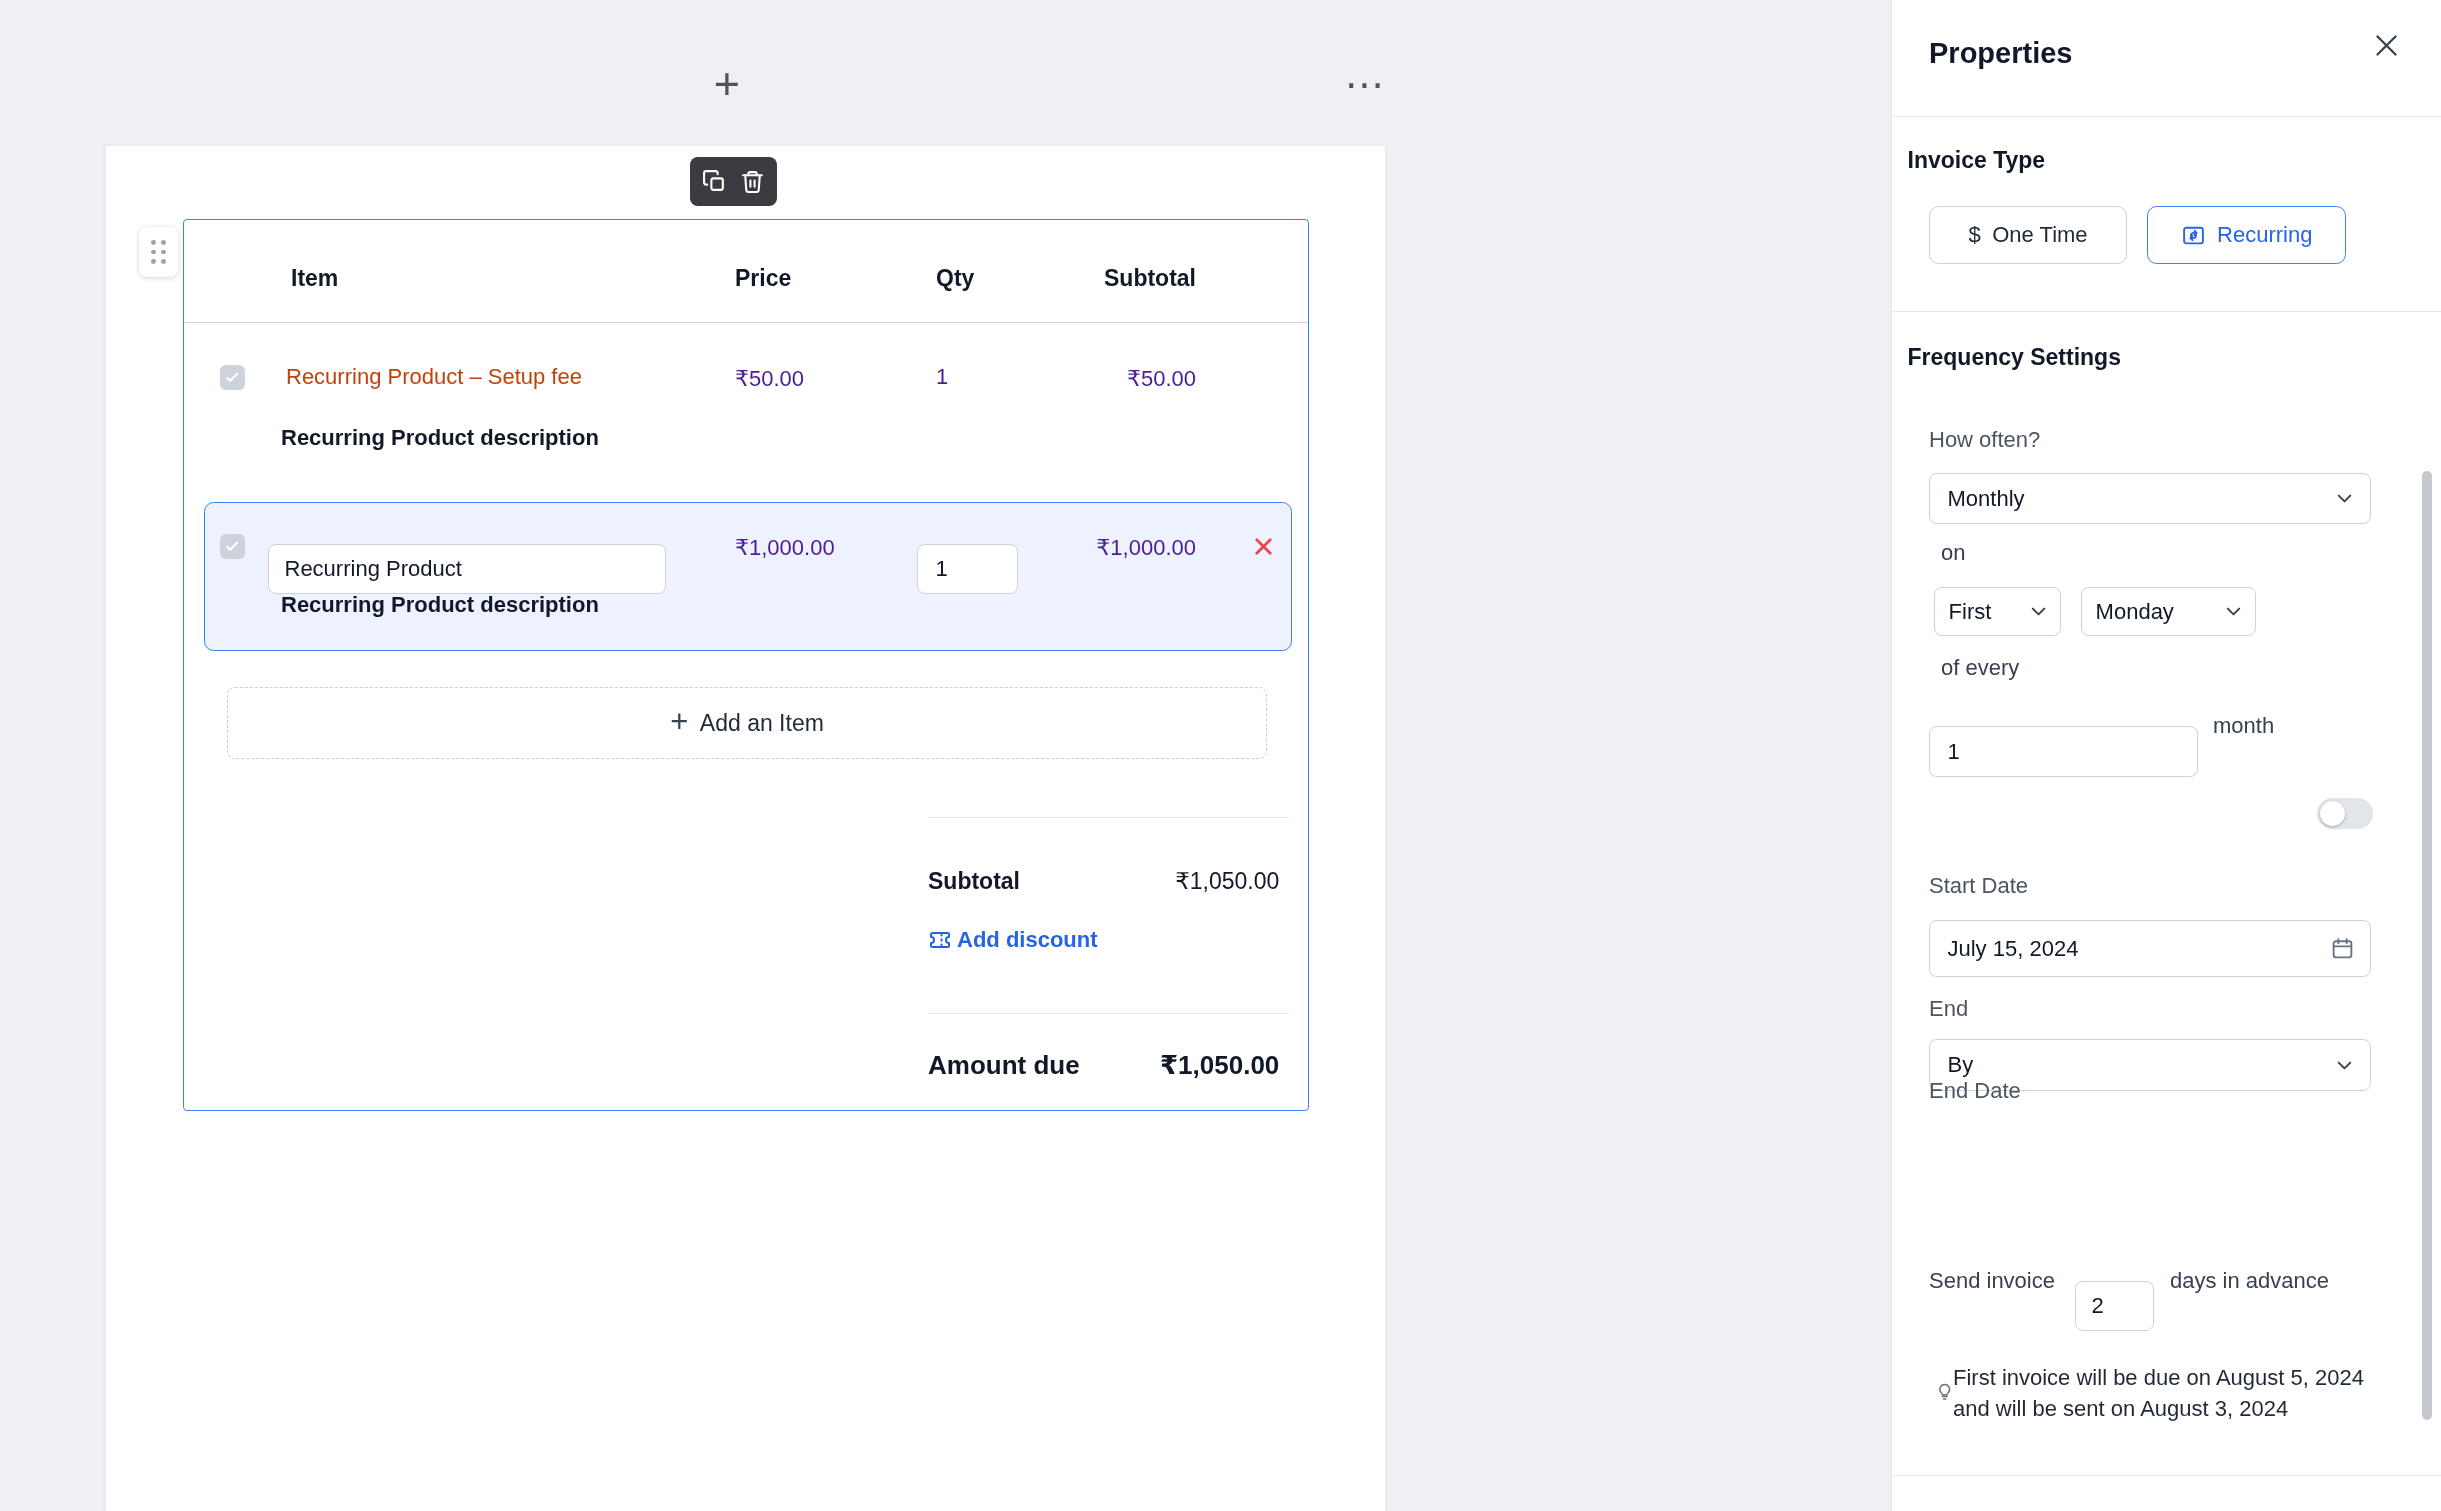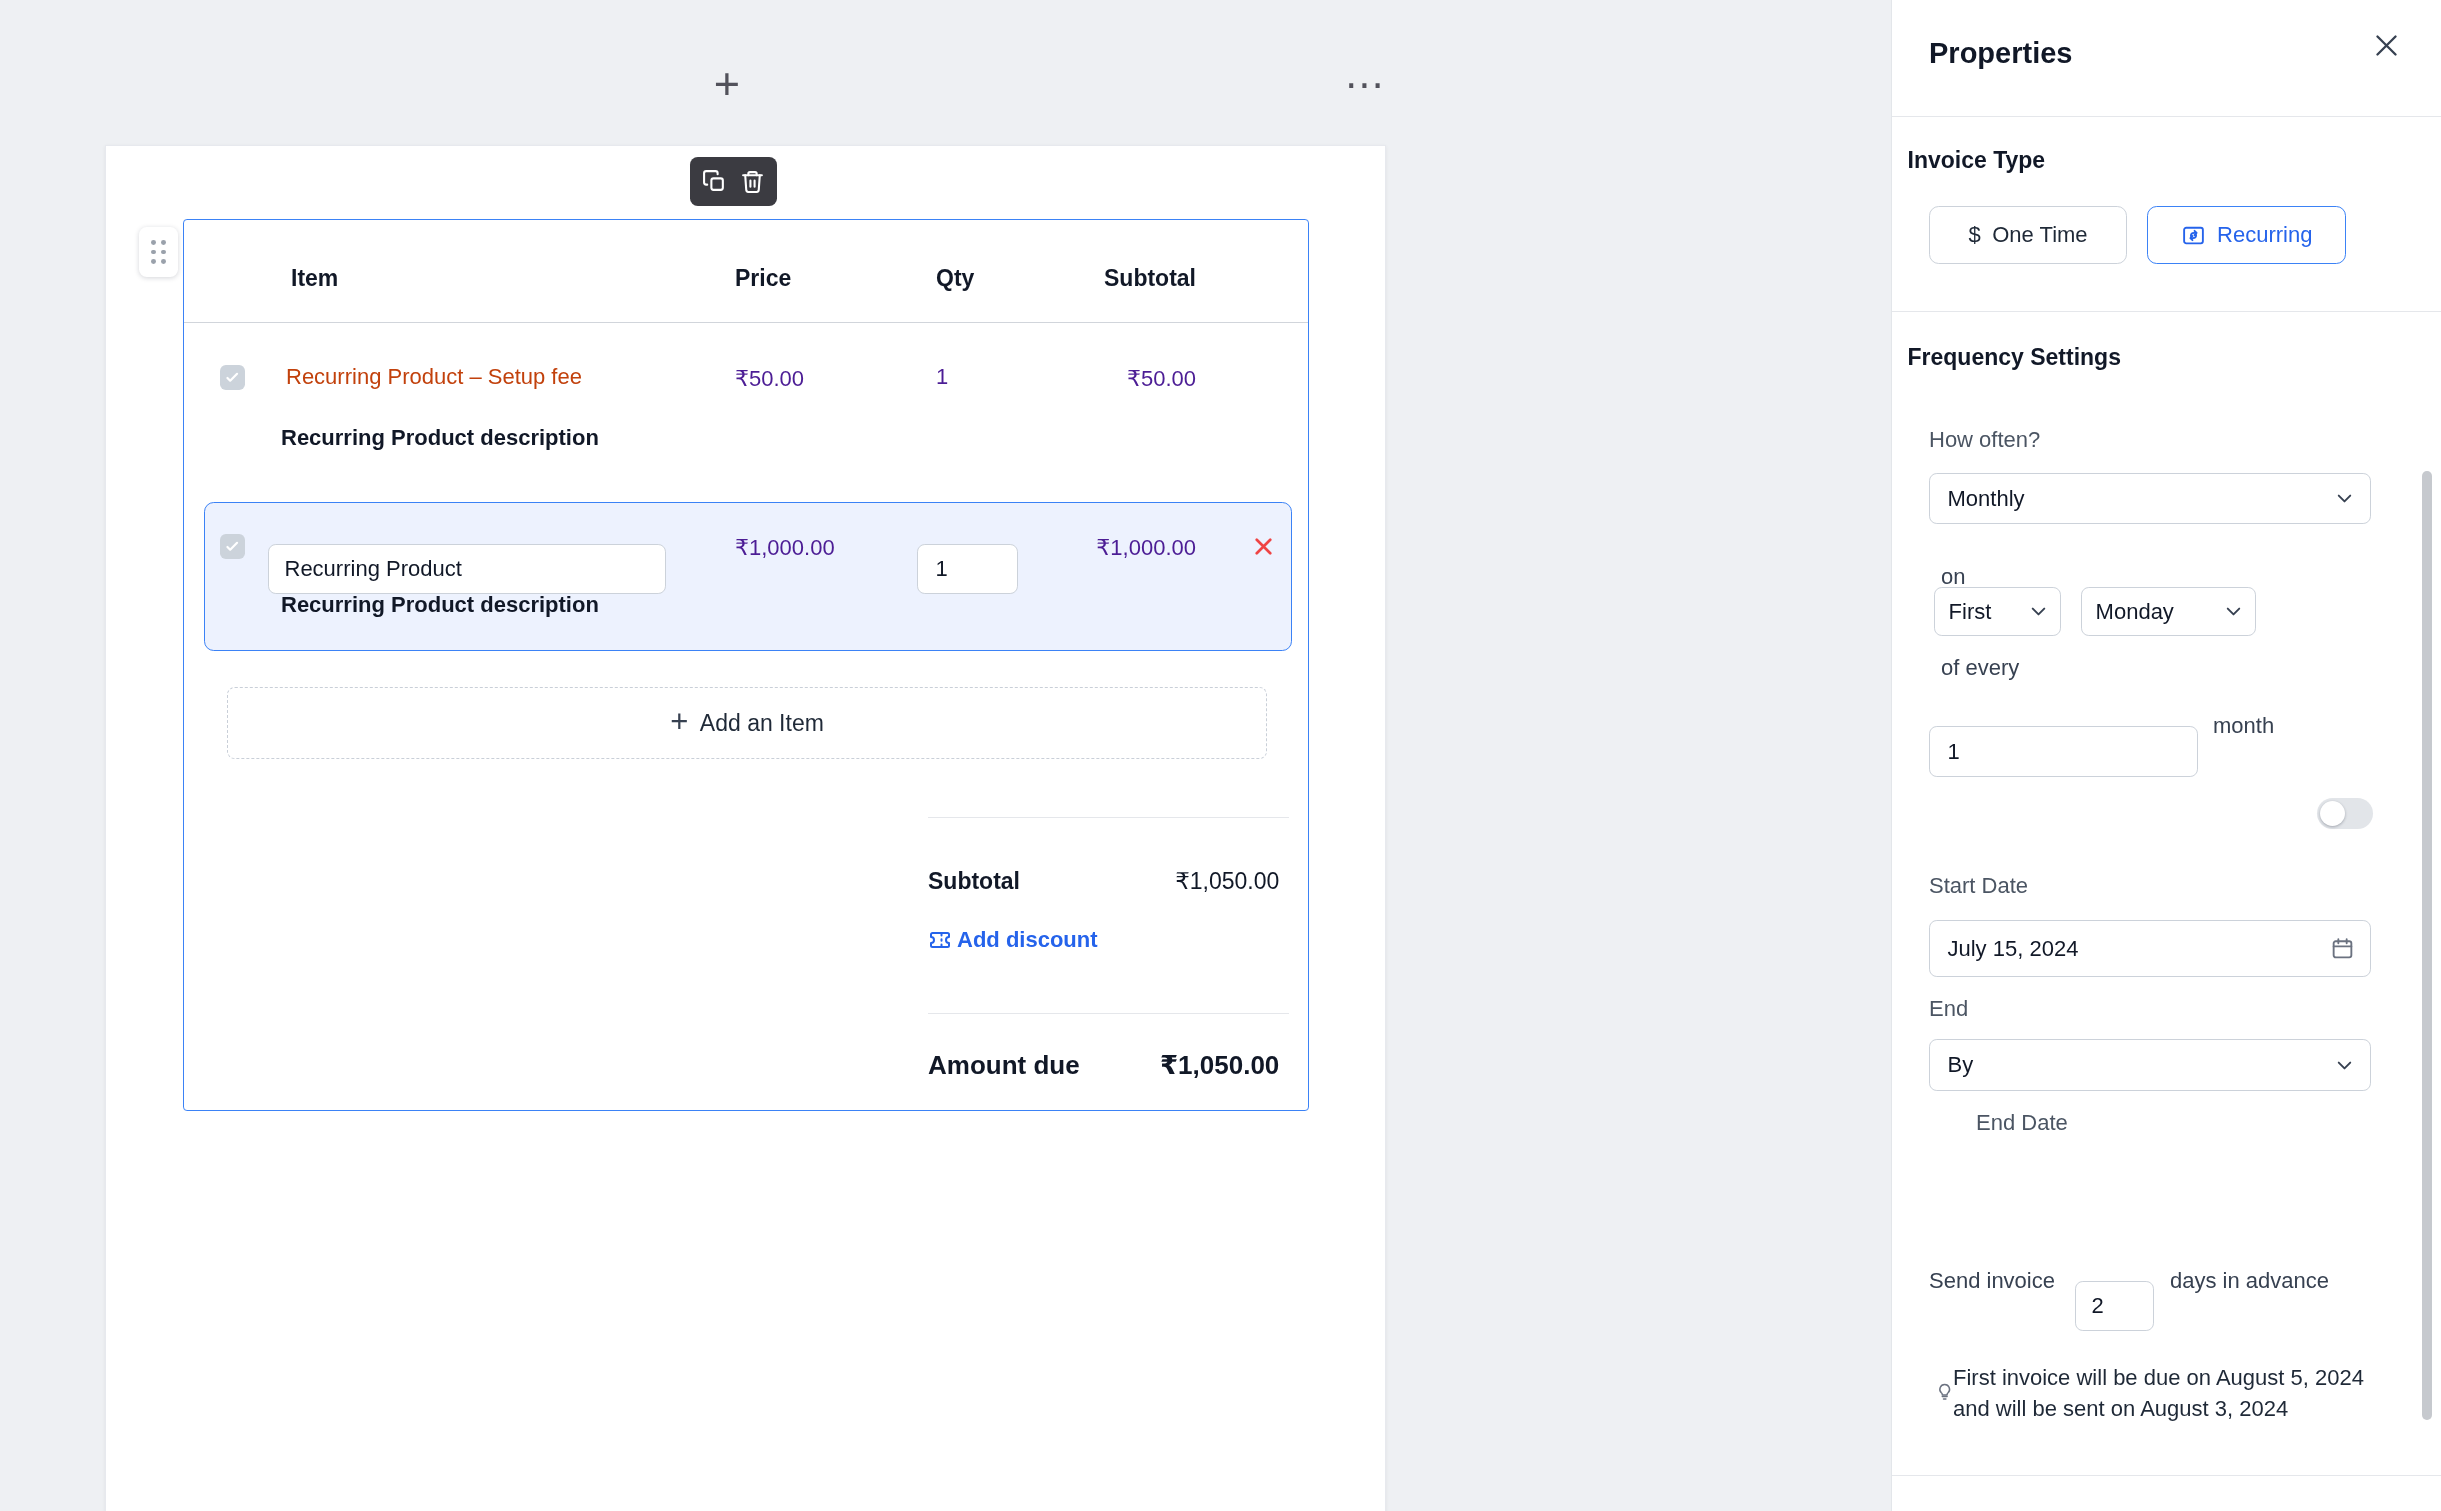"on" span.abs { margin-top: 24px -> none }
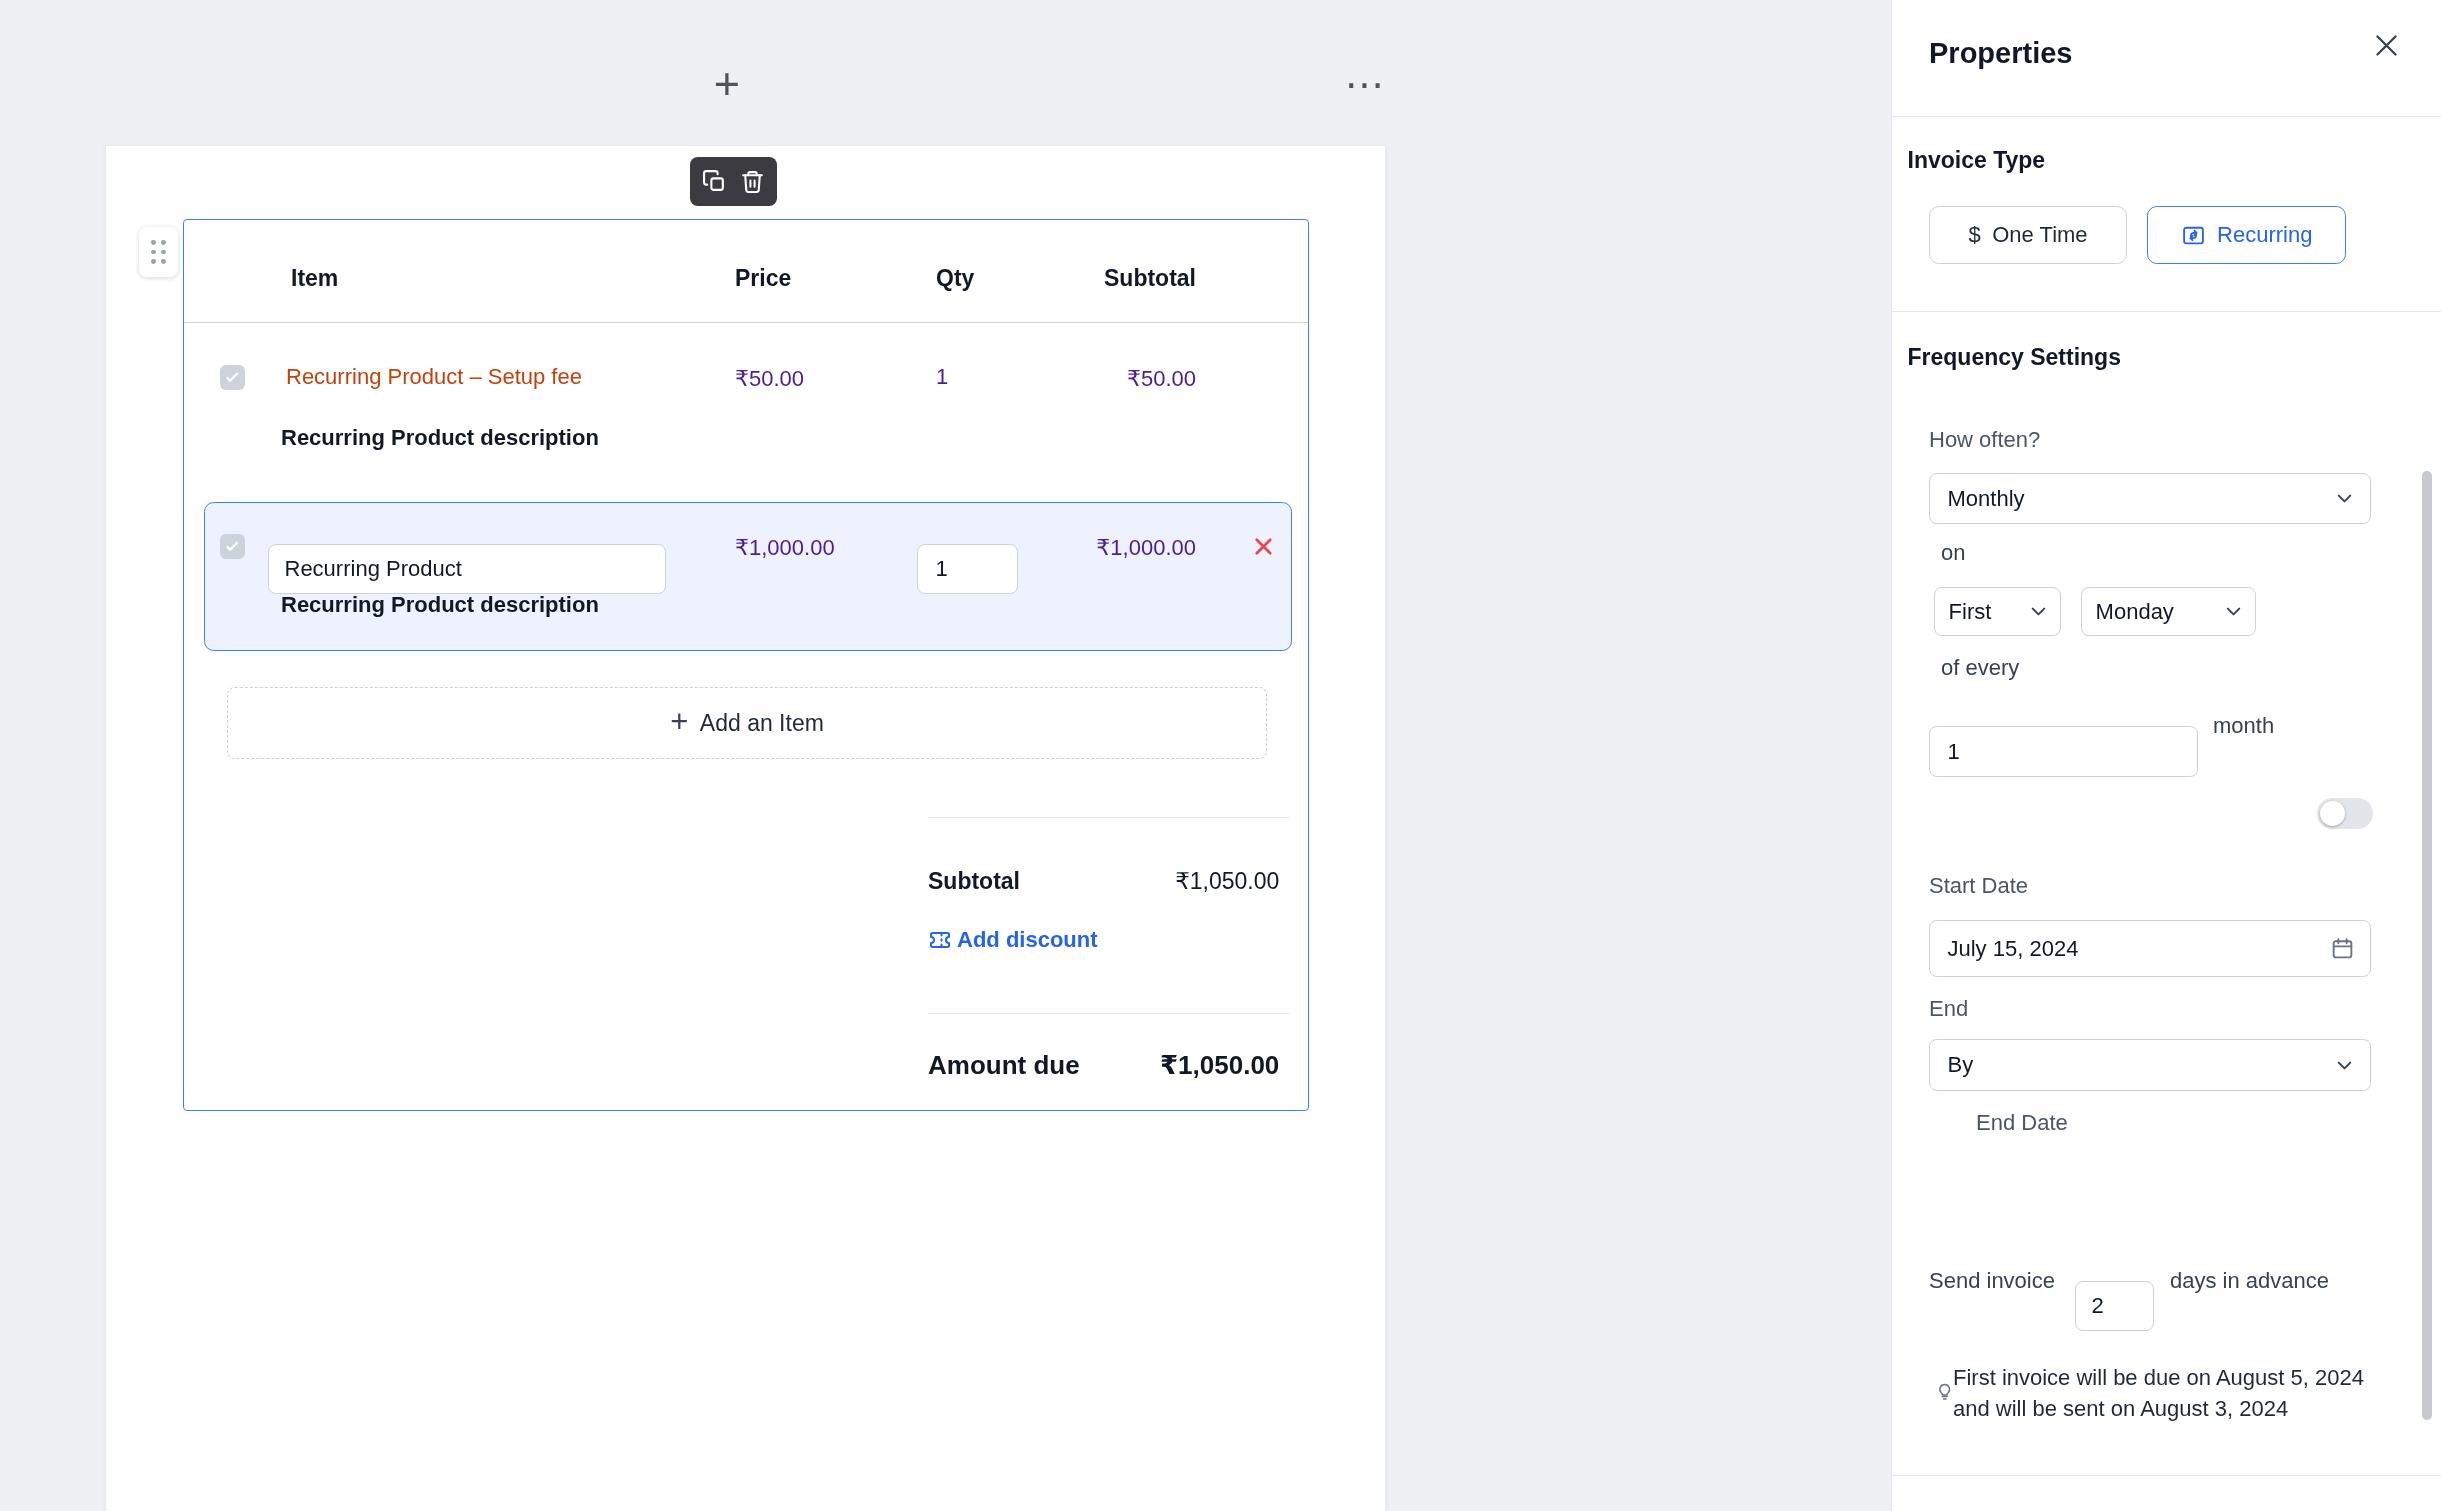"End Date" span.abs { margin-left: 47px -> none; top: 1110px -> 1078px }
